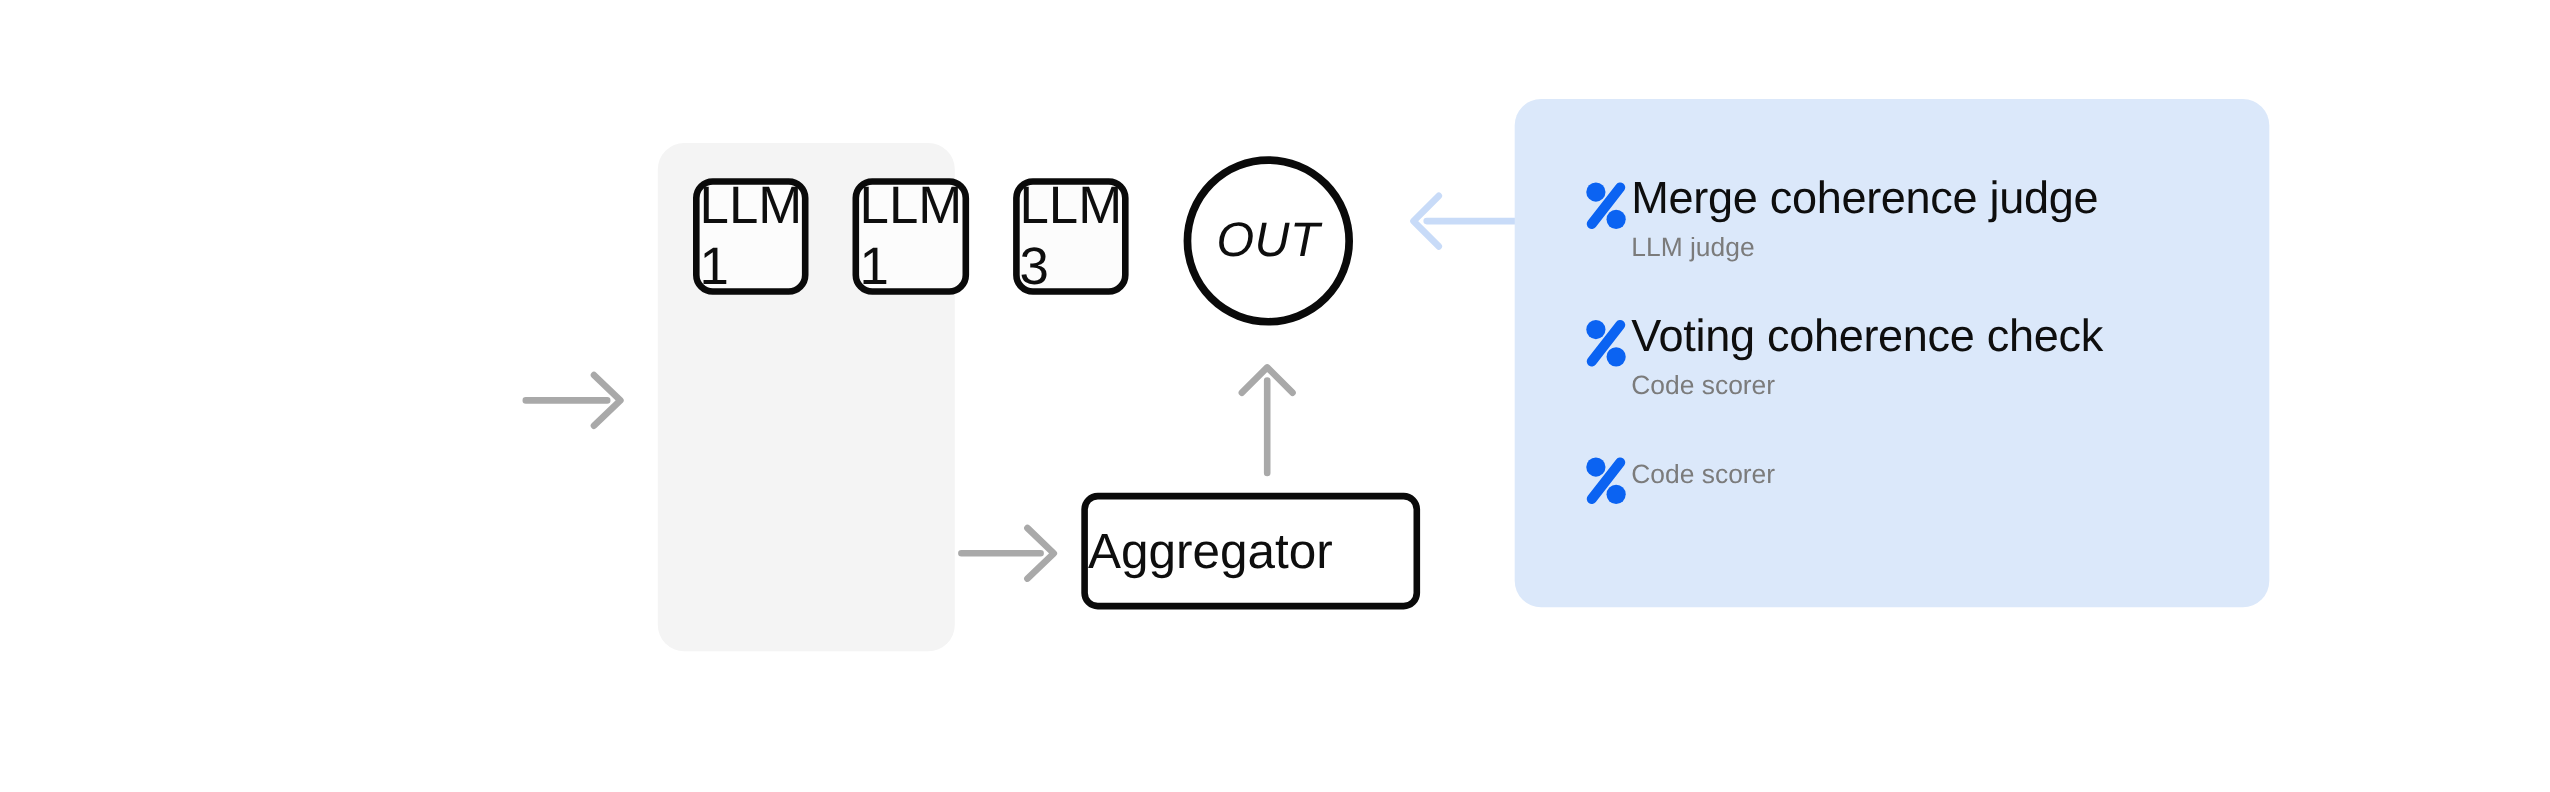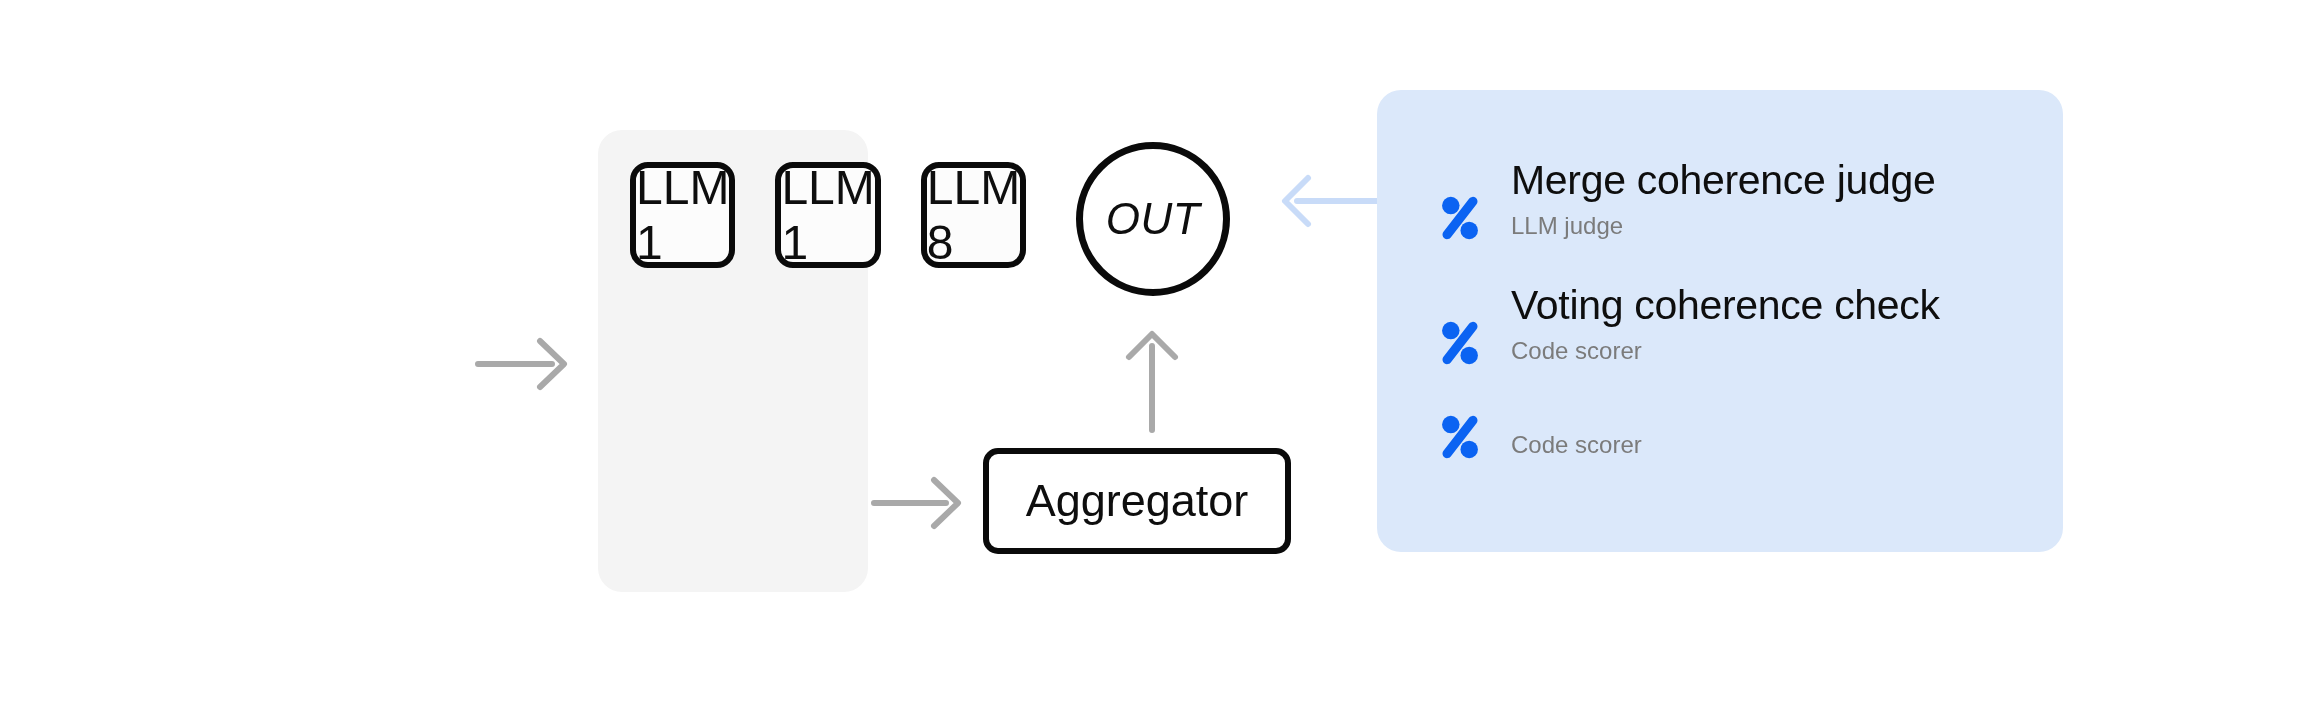"LLM 8" span { text: 8 -> 3 }
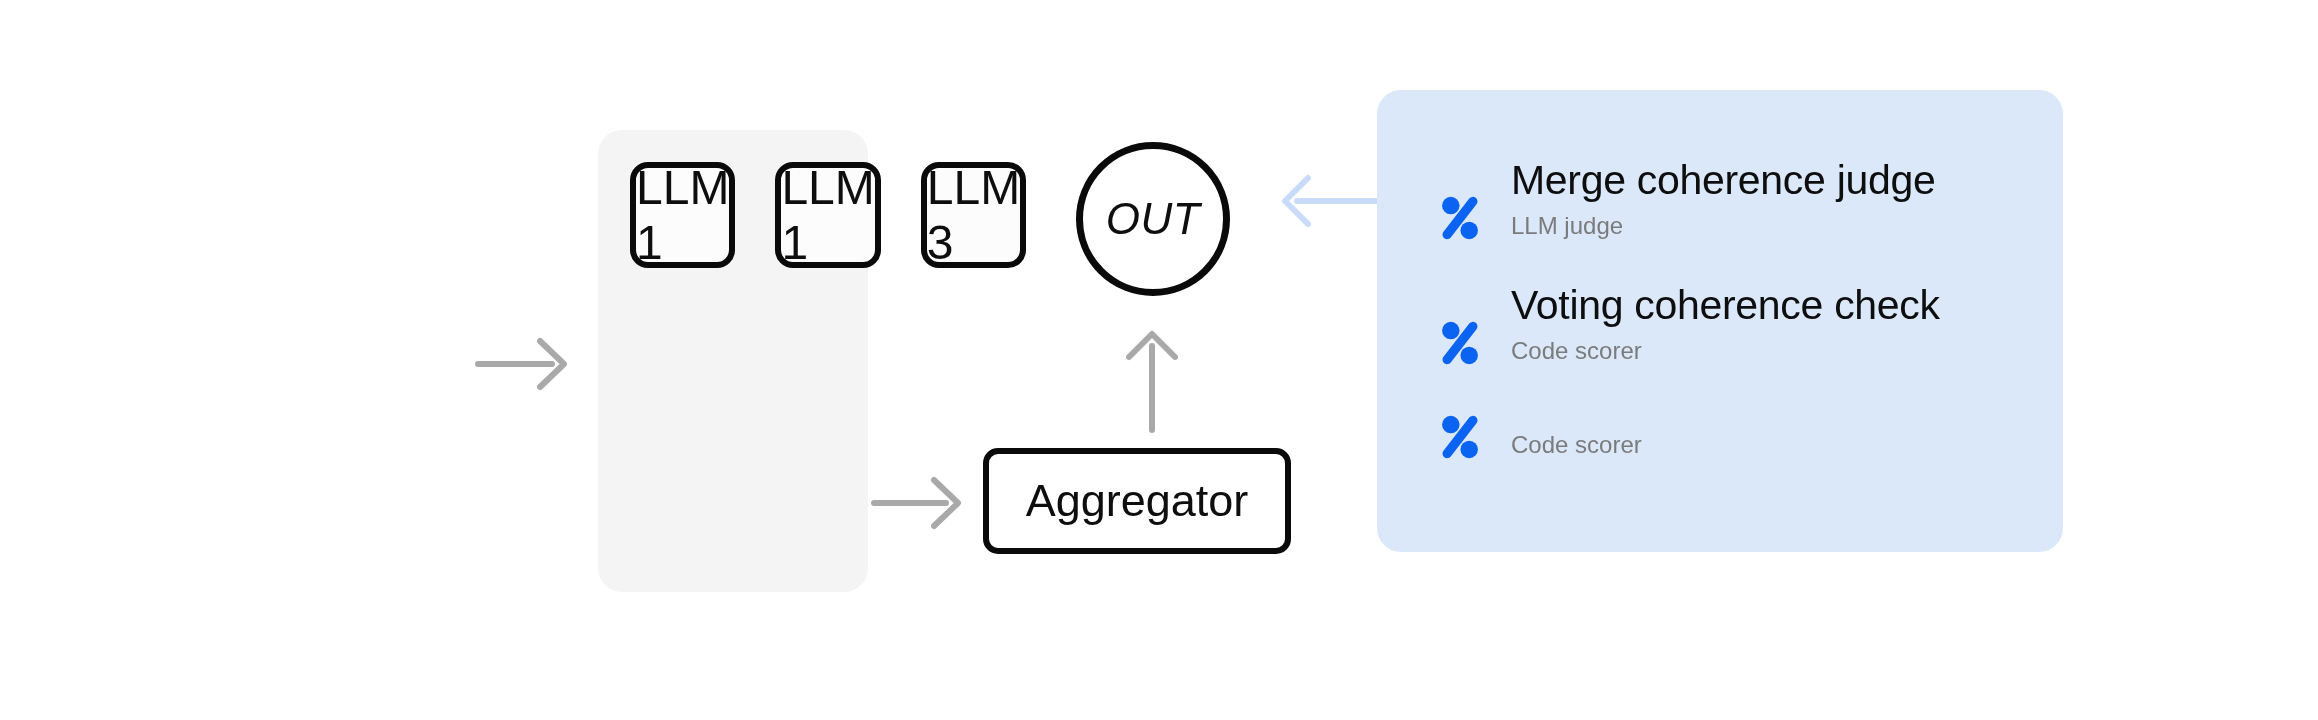"Merge coherence judge" .scorer-row { align-items: flex-end -> flex-start; gap: 28px -> none }
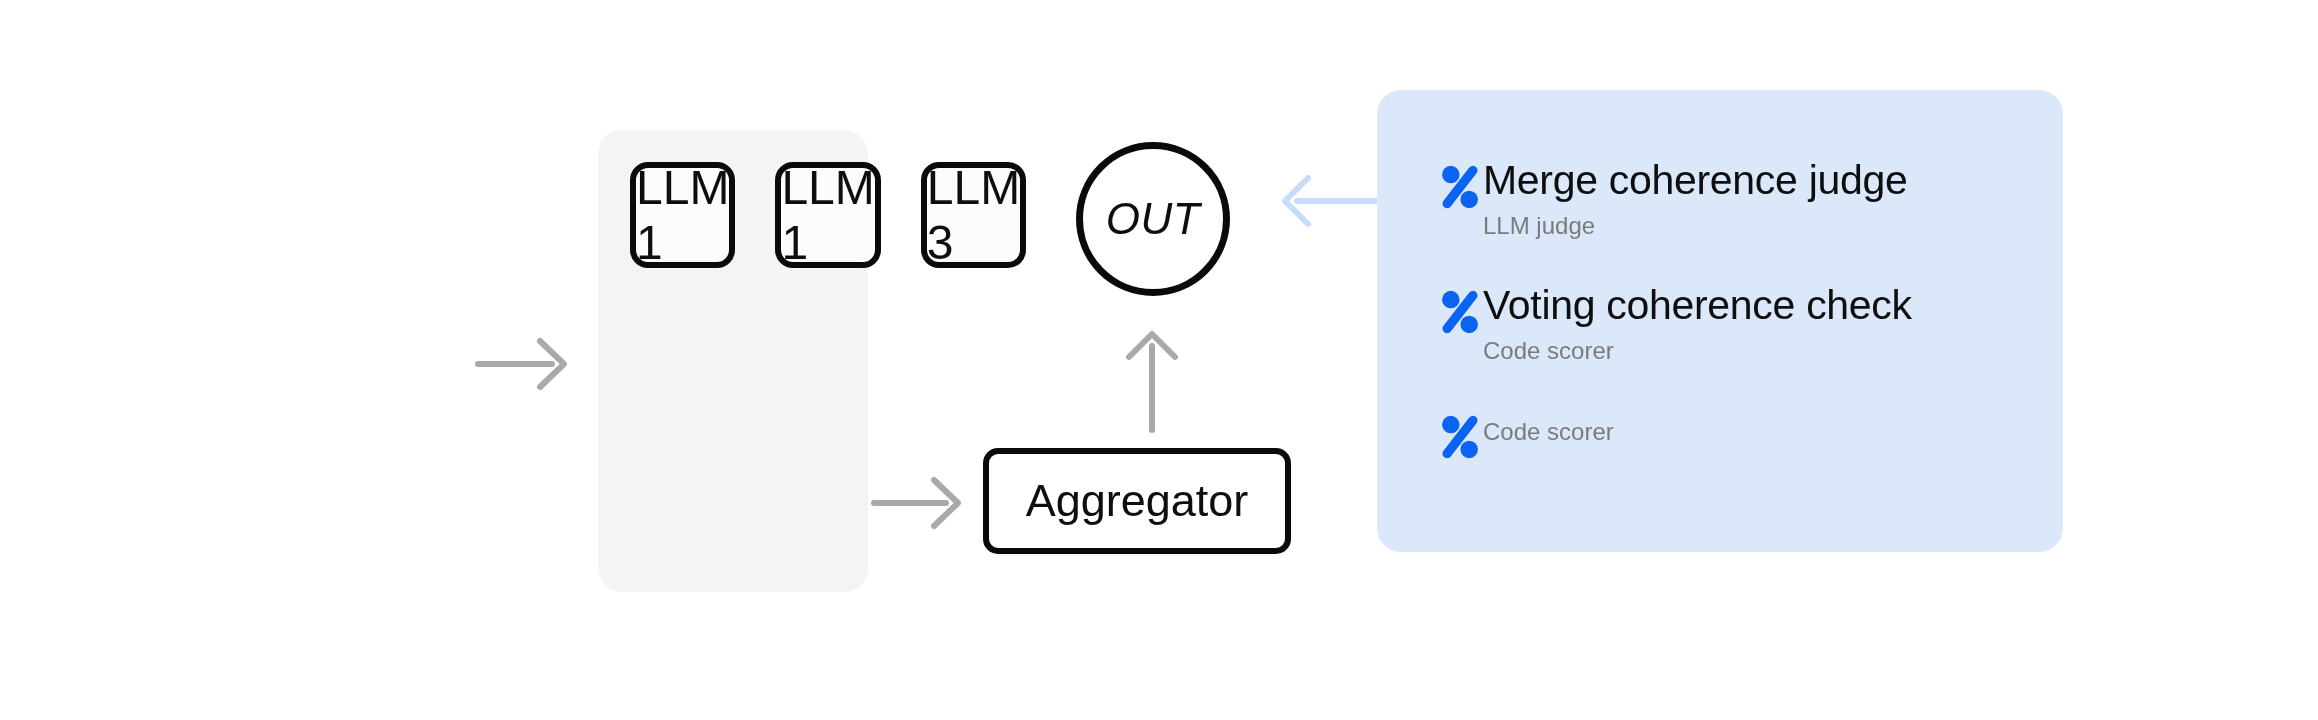"Aggregator" .aggregator { justify-content: center -> flex-start }
